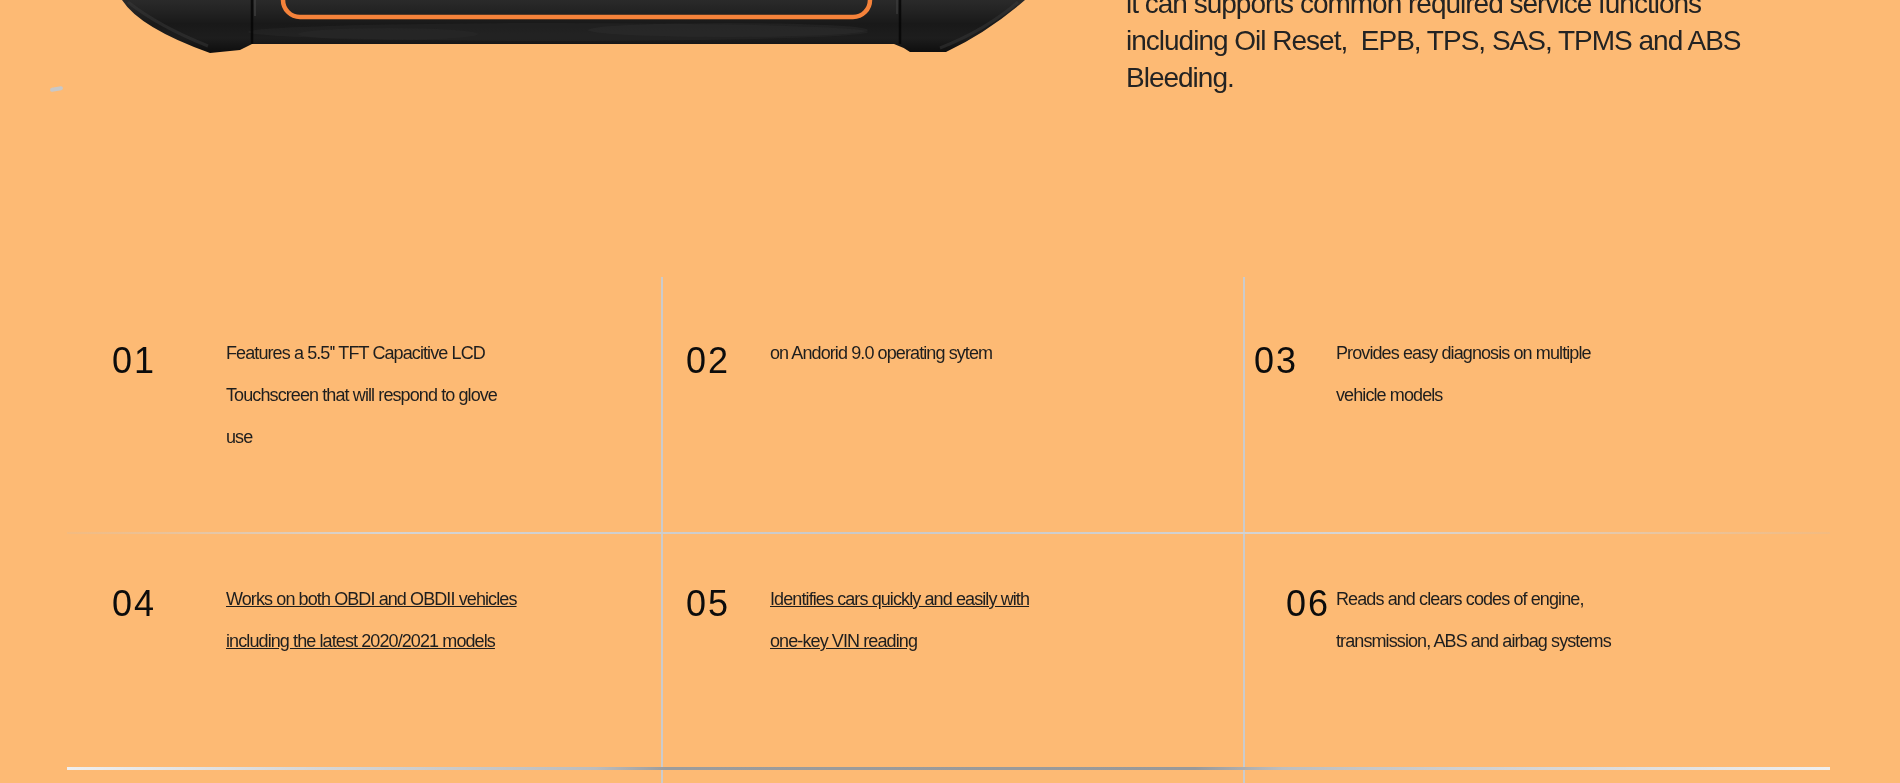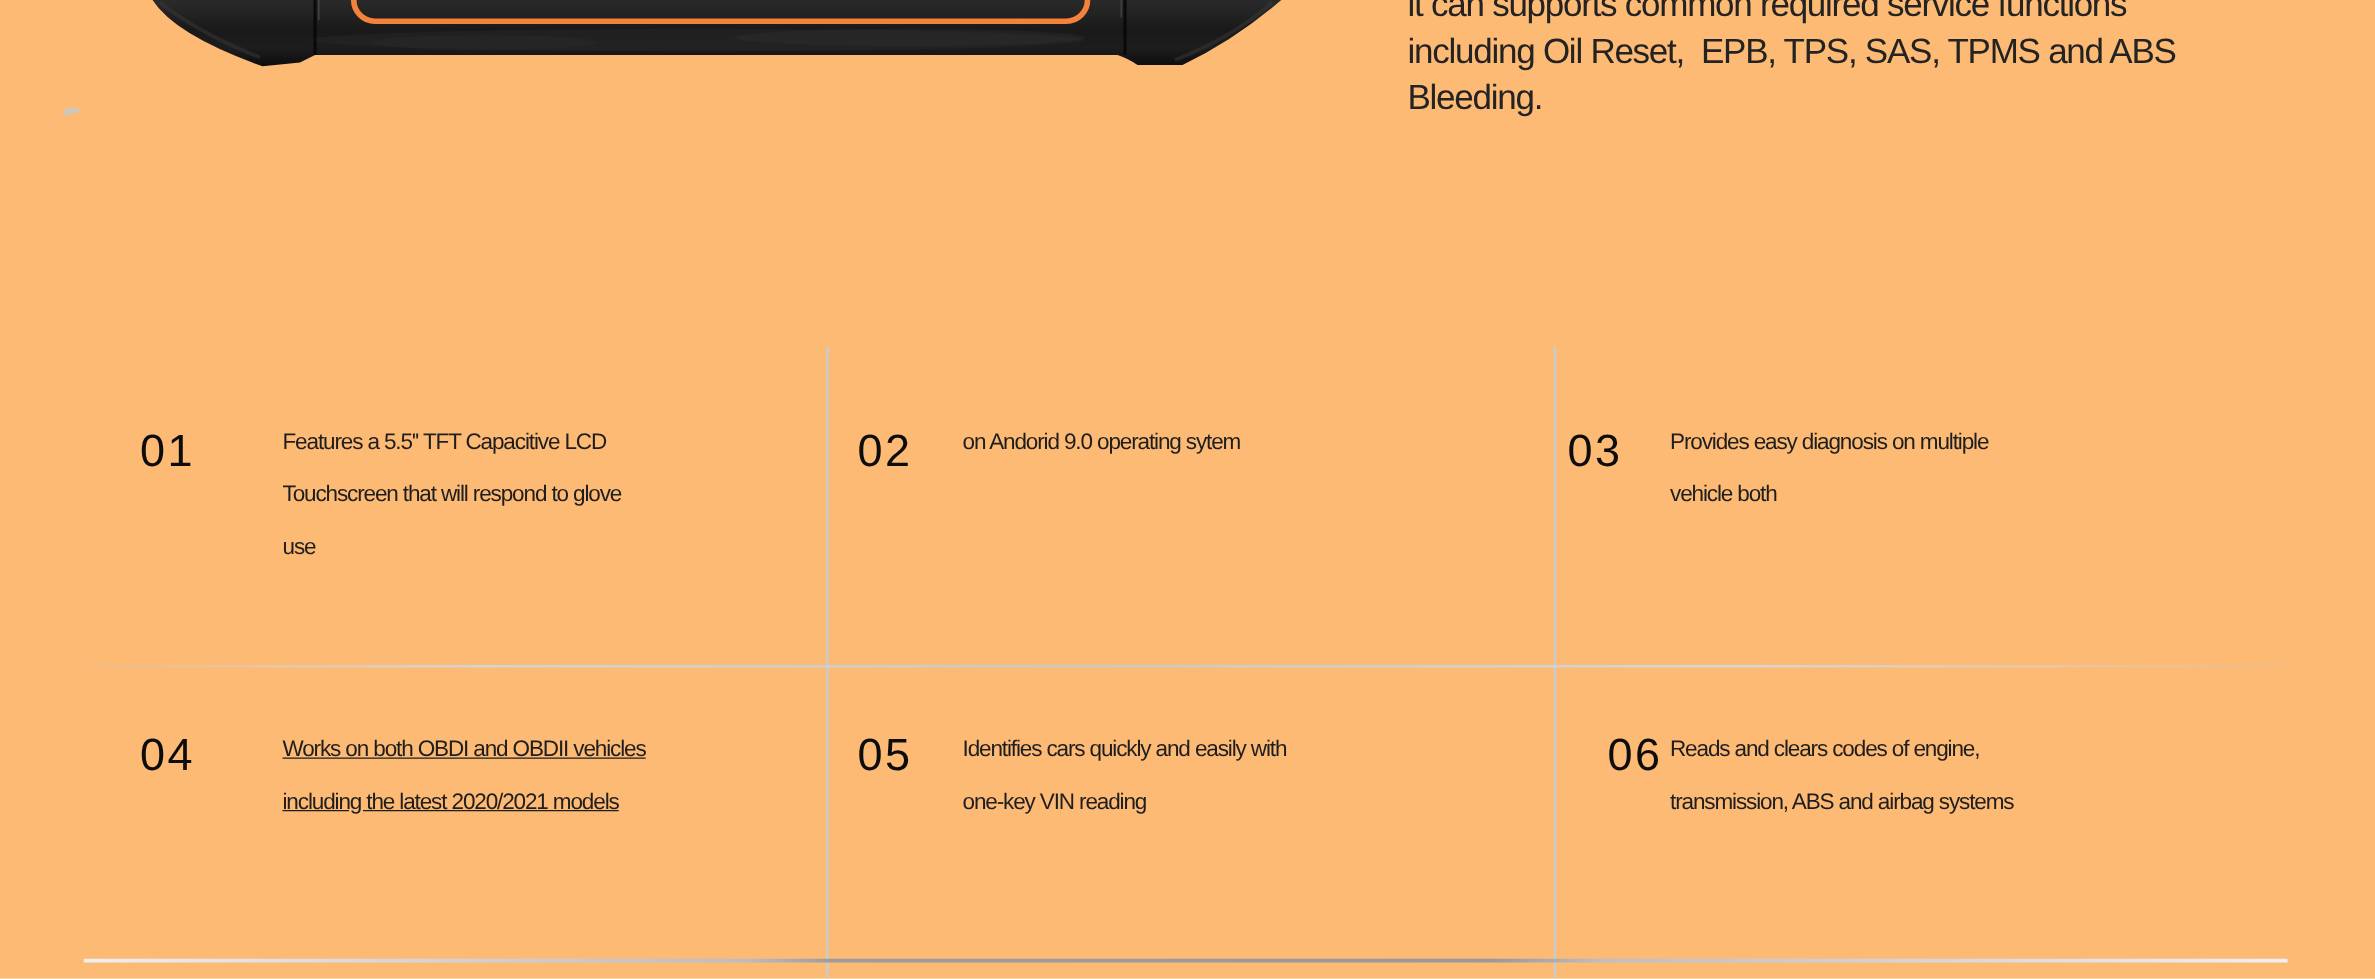"vehicle both" div.fline { text: both -> models }
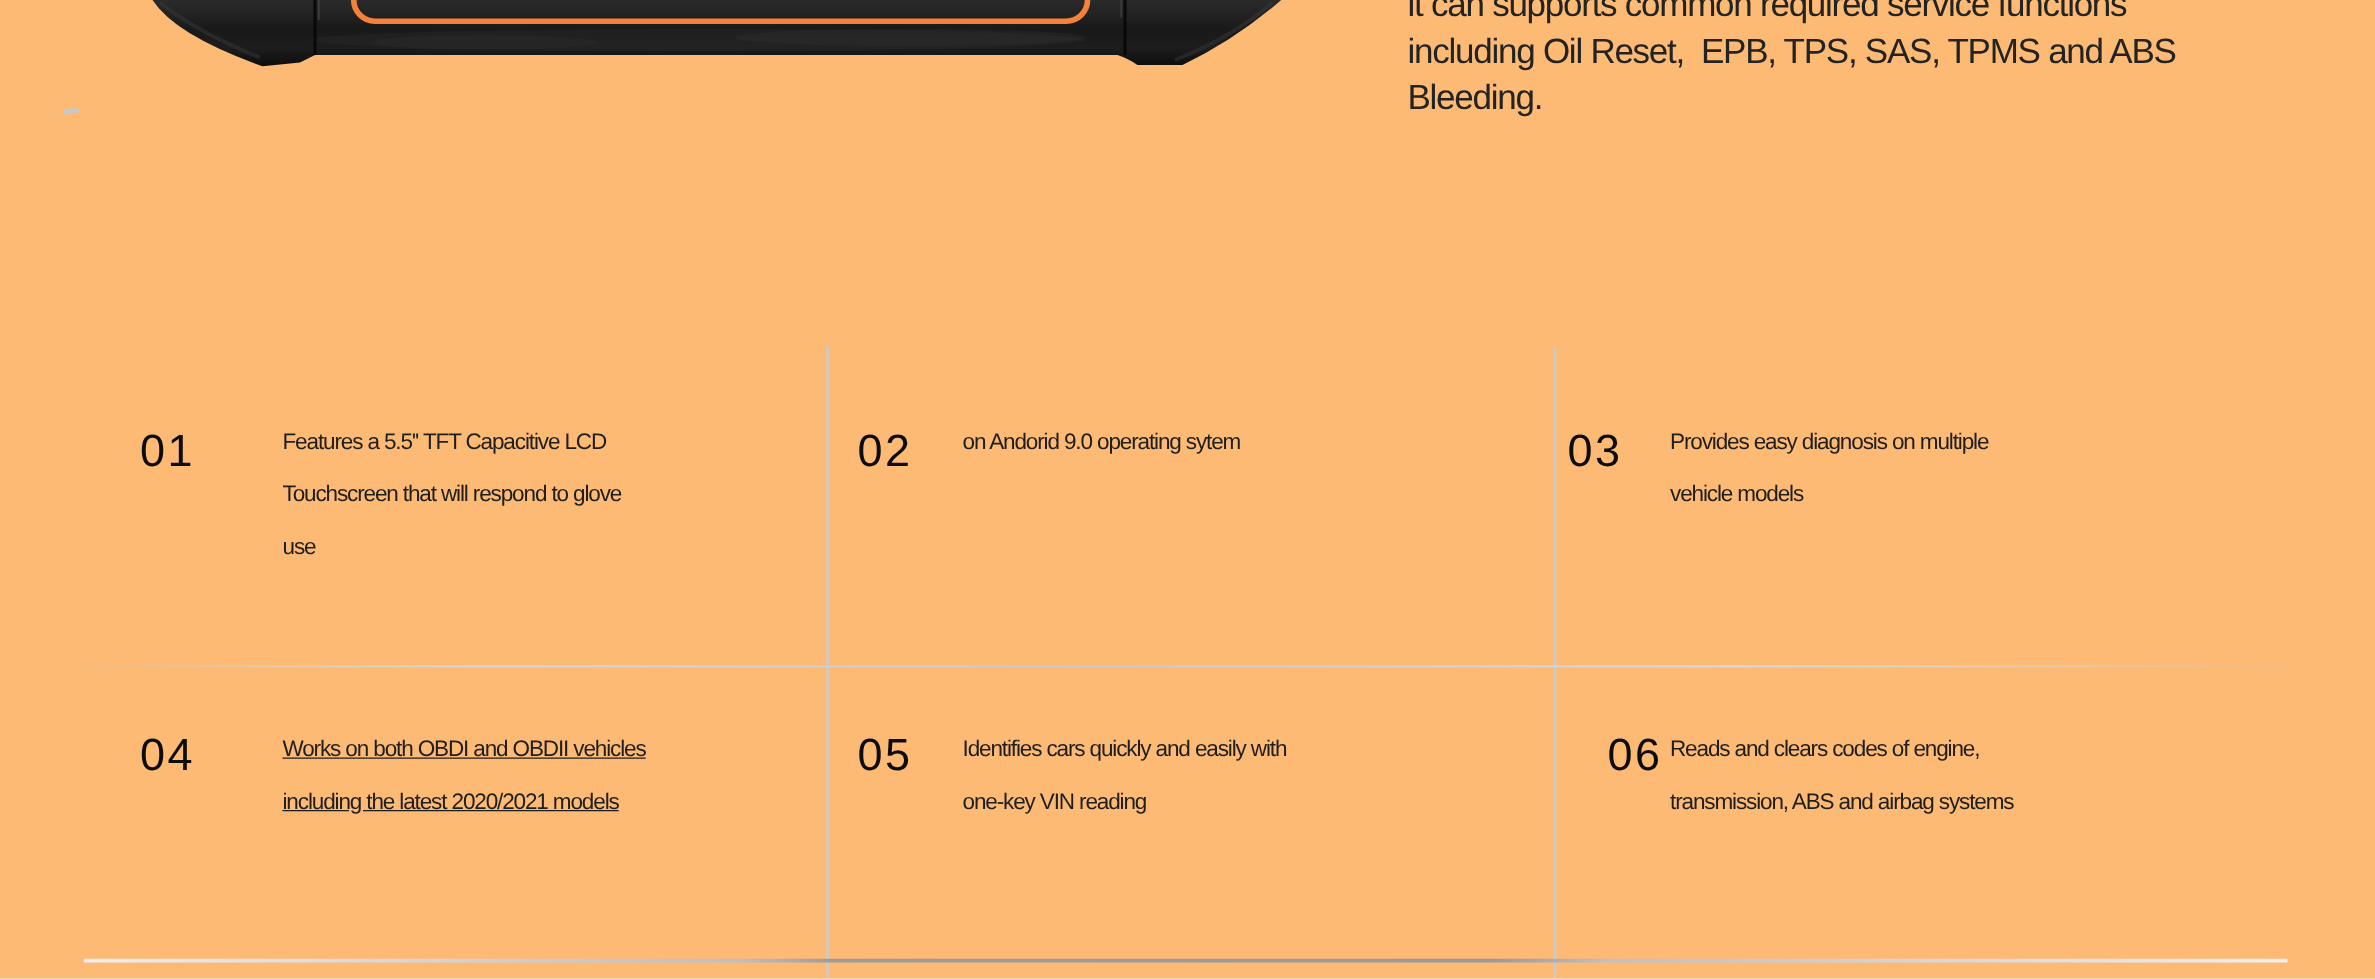"Identifies cars quickly and easily" div.feat-text { text-decoration: none -> underline }
